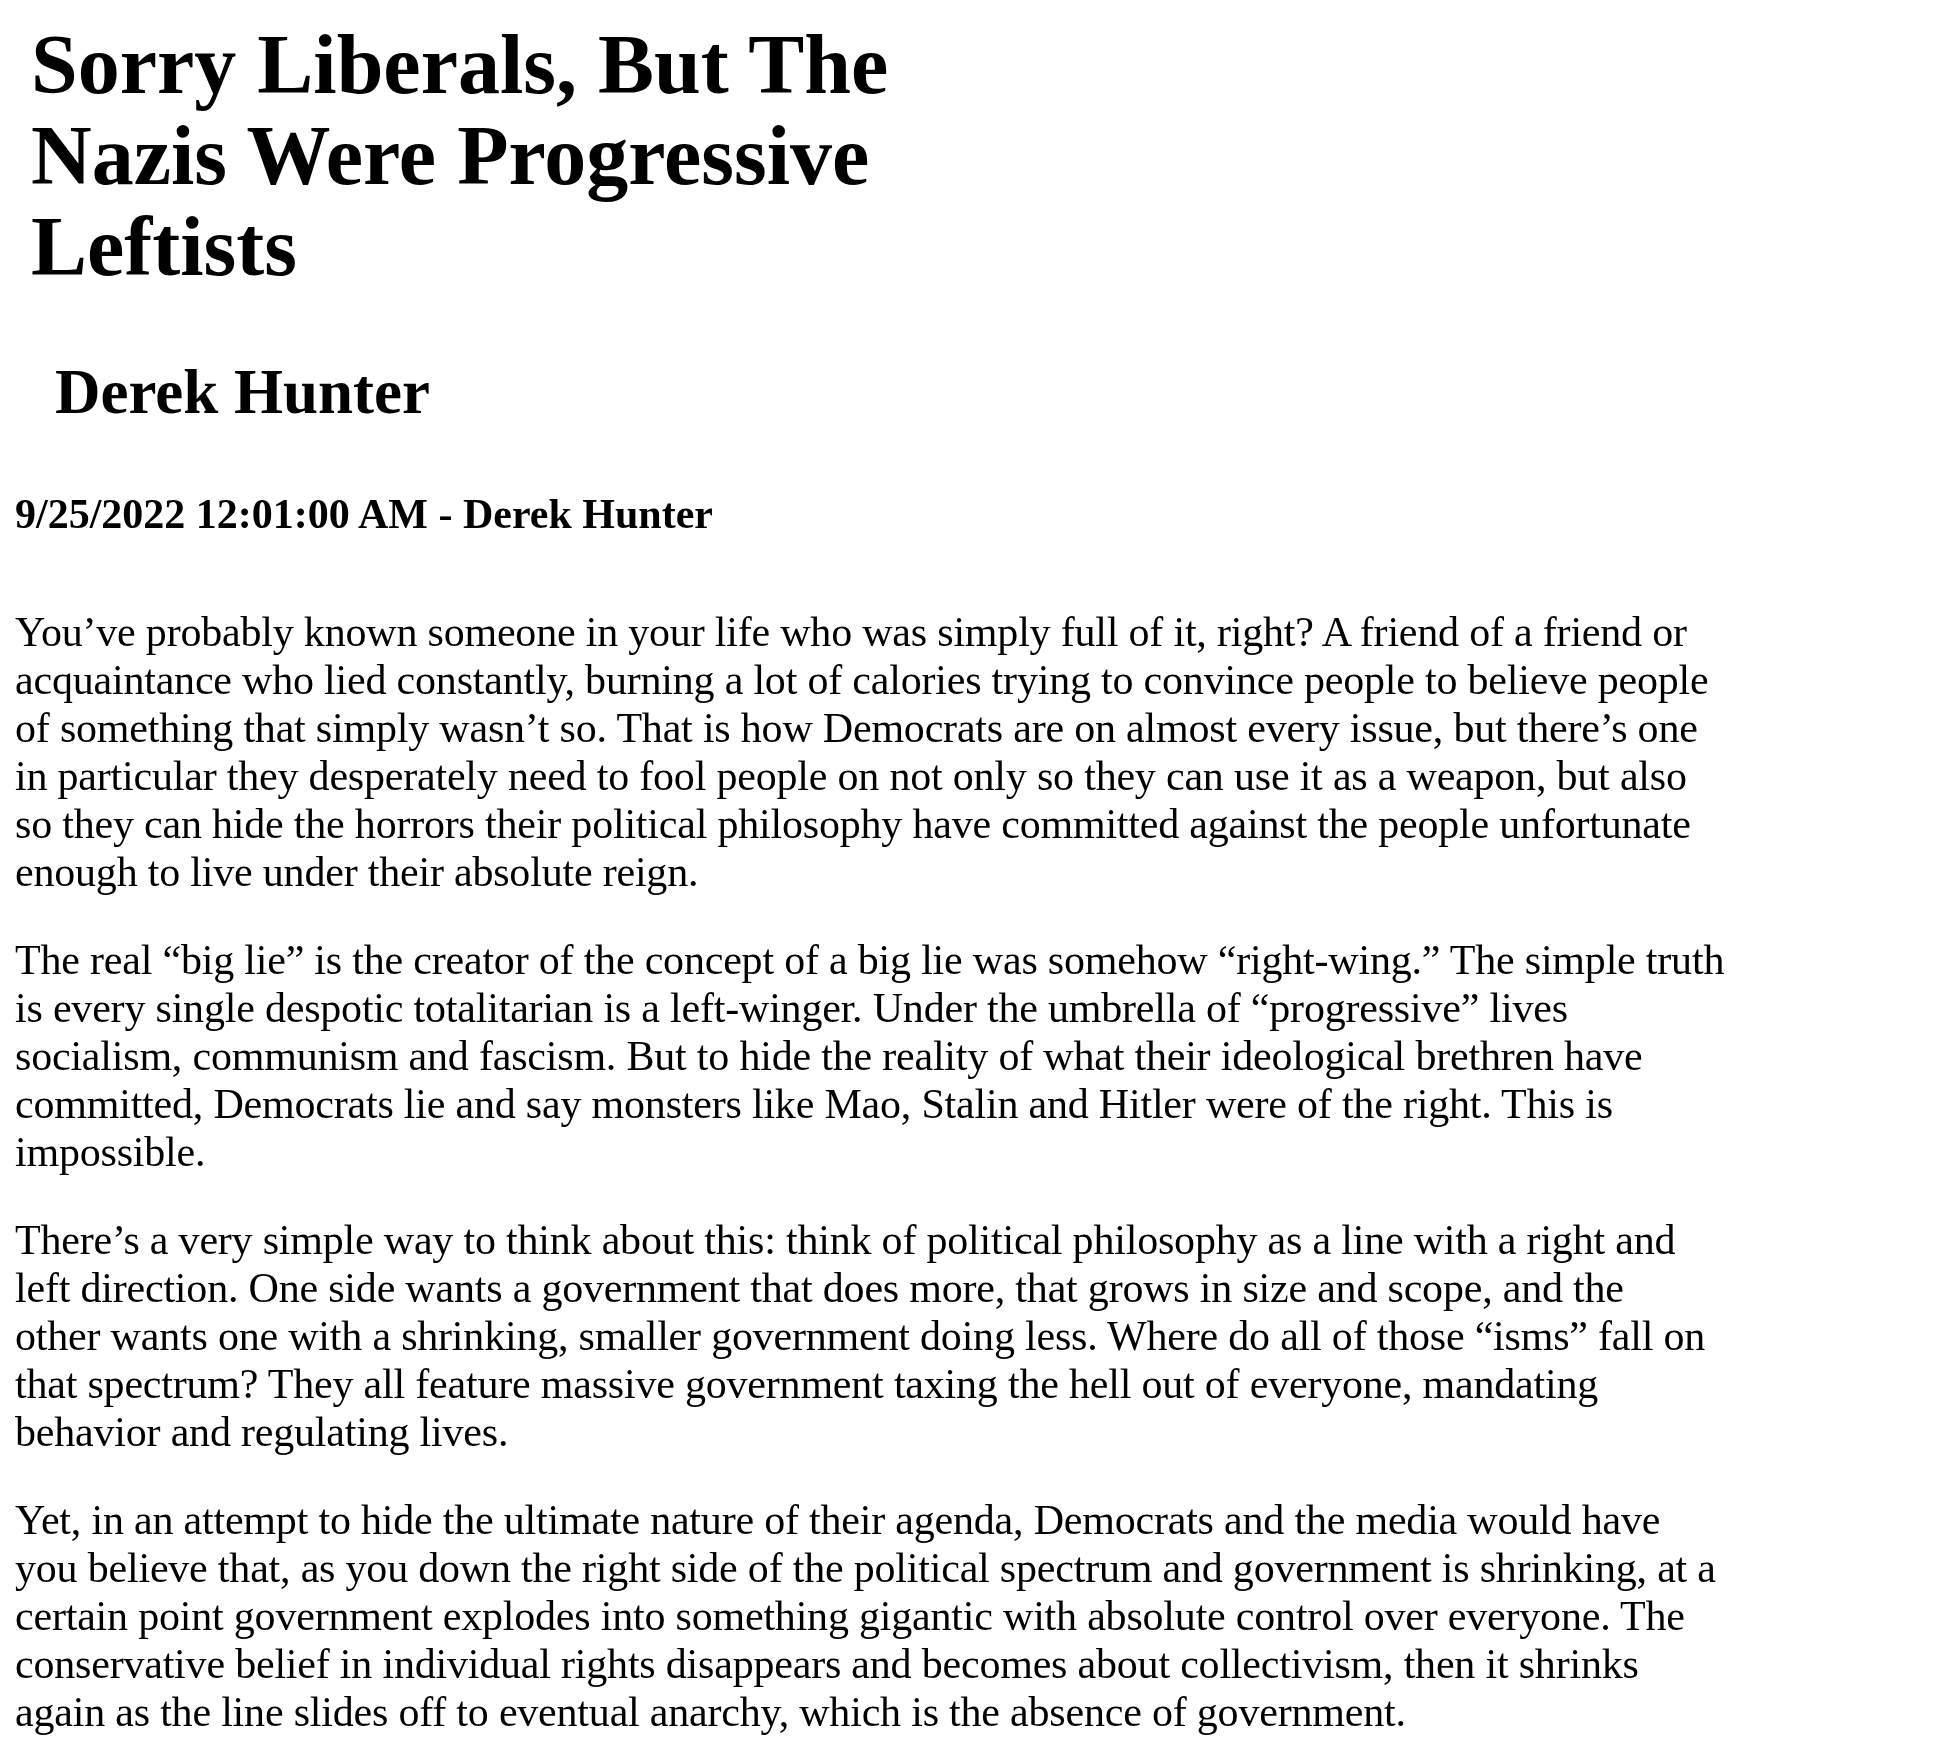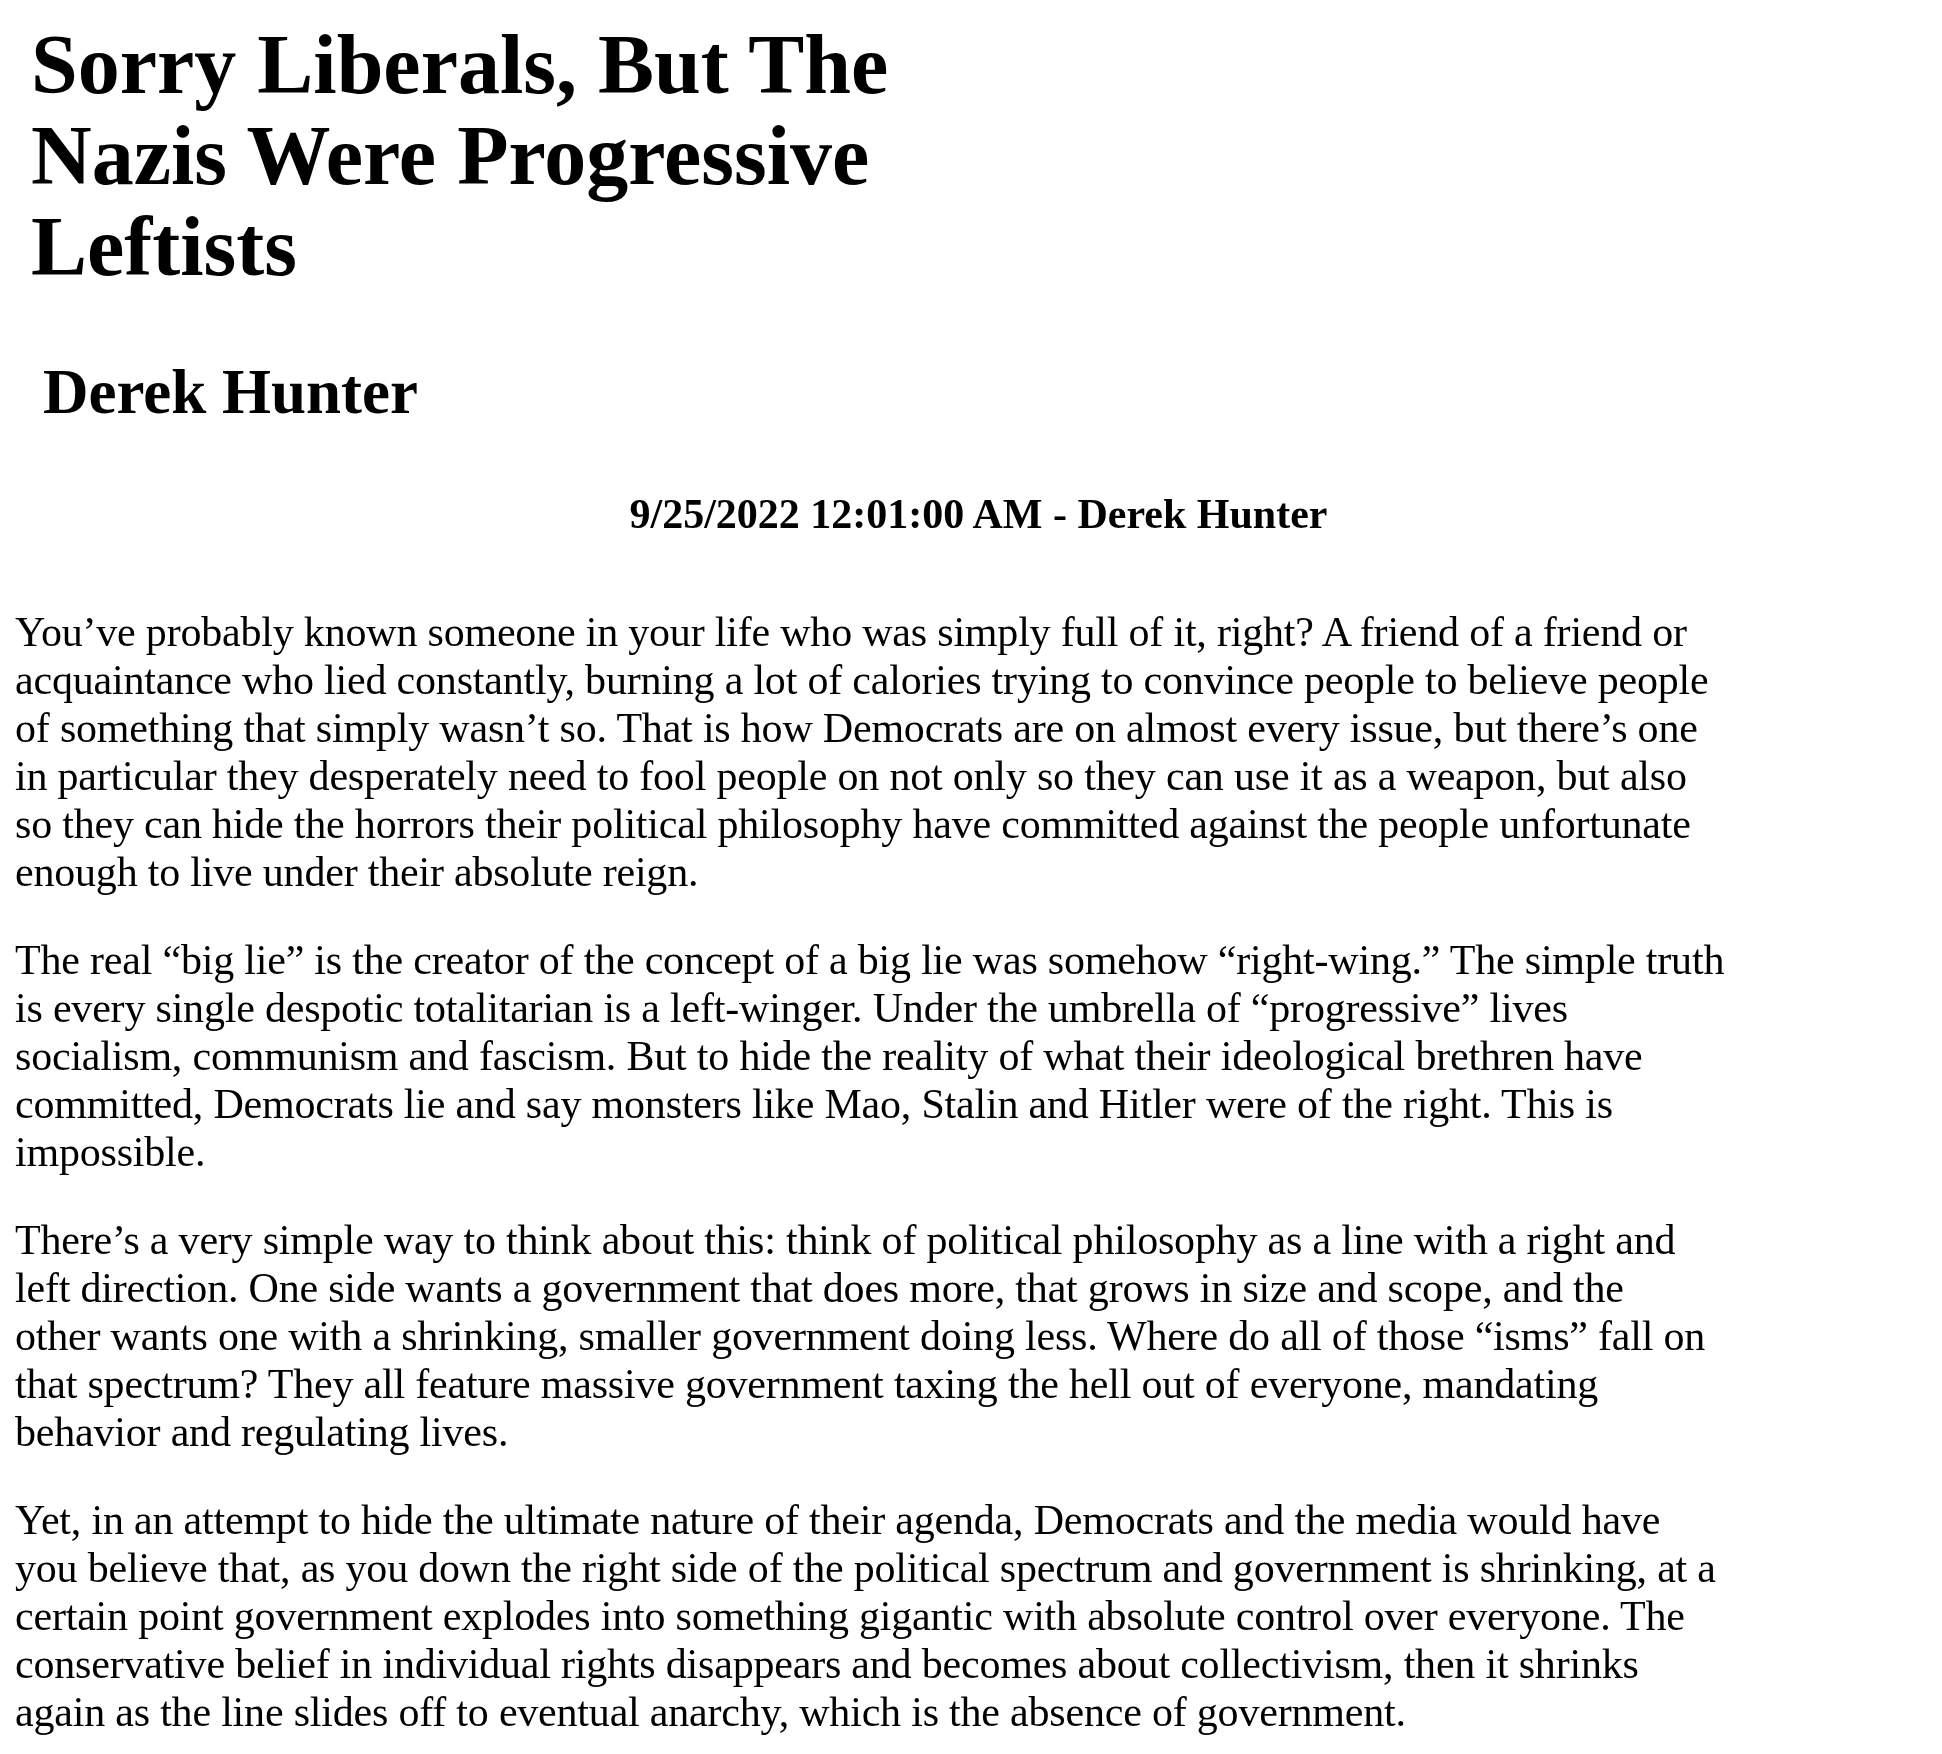"Derek Hunter" .author-name { margin: 64px 0 0 28px -> 64px 0 0 40px }
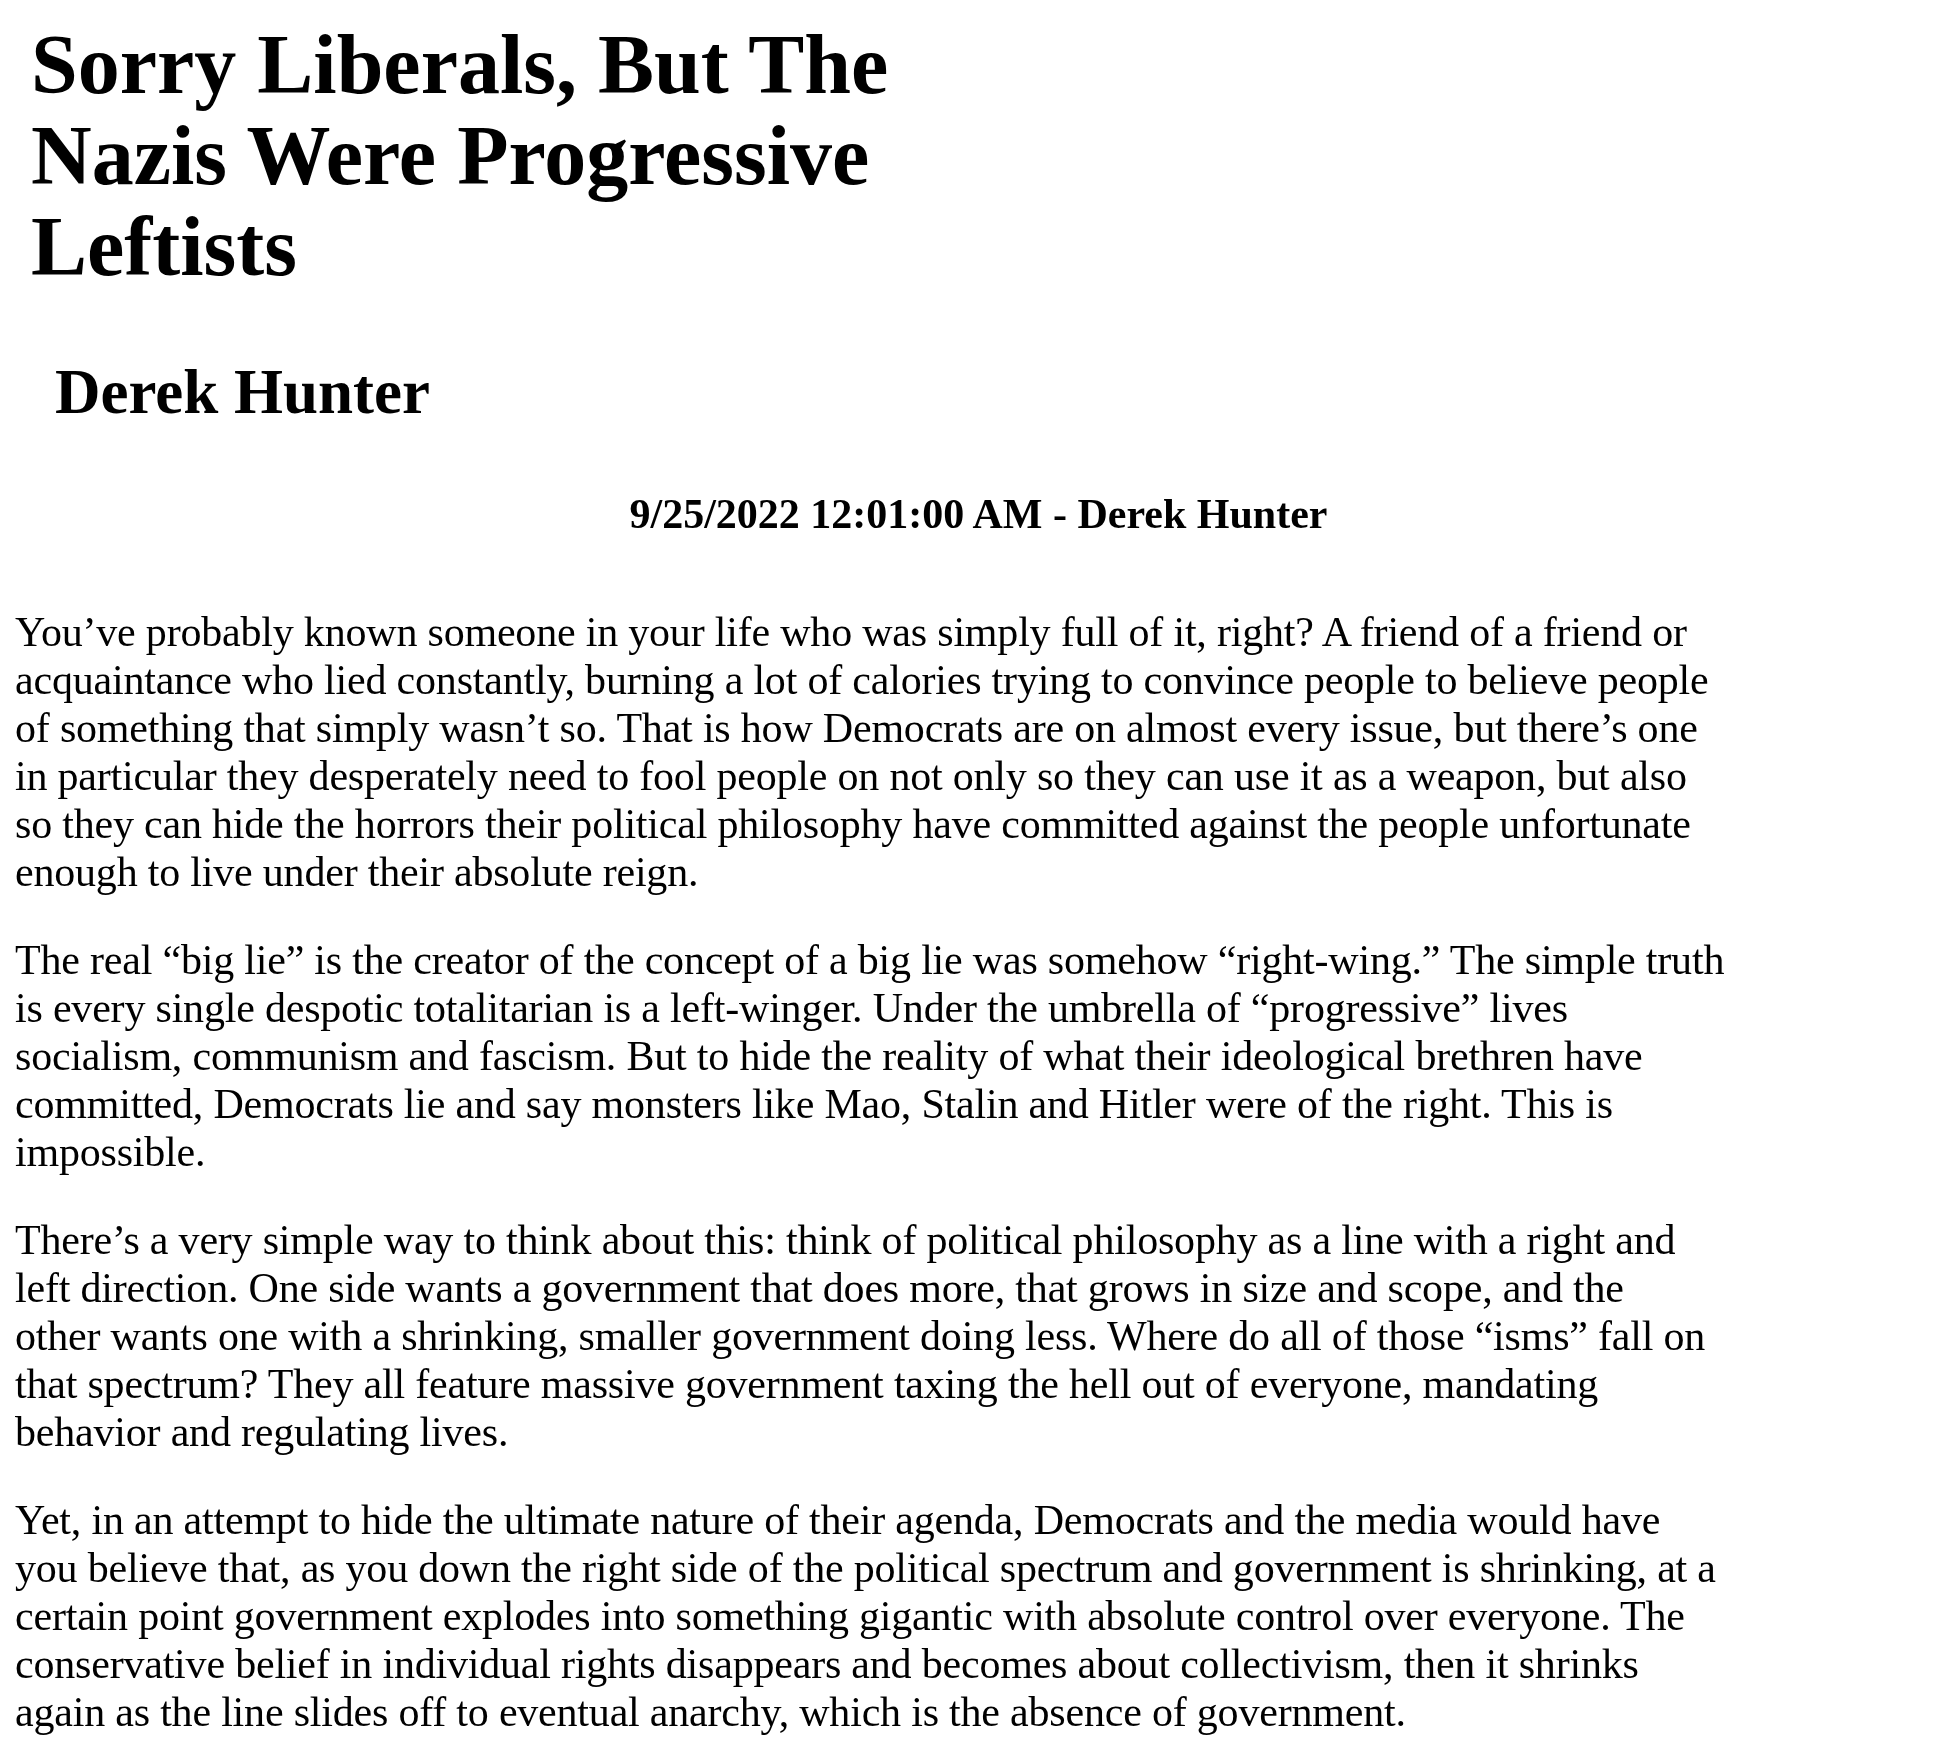"9/25/2022 12:01:00 AM - Derek" .byline { text-align: center -> none }
